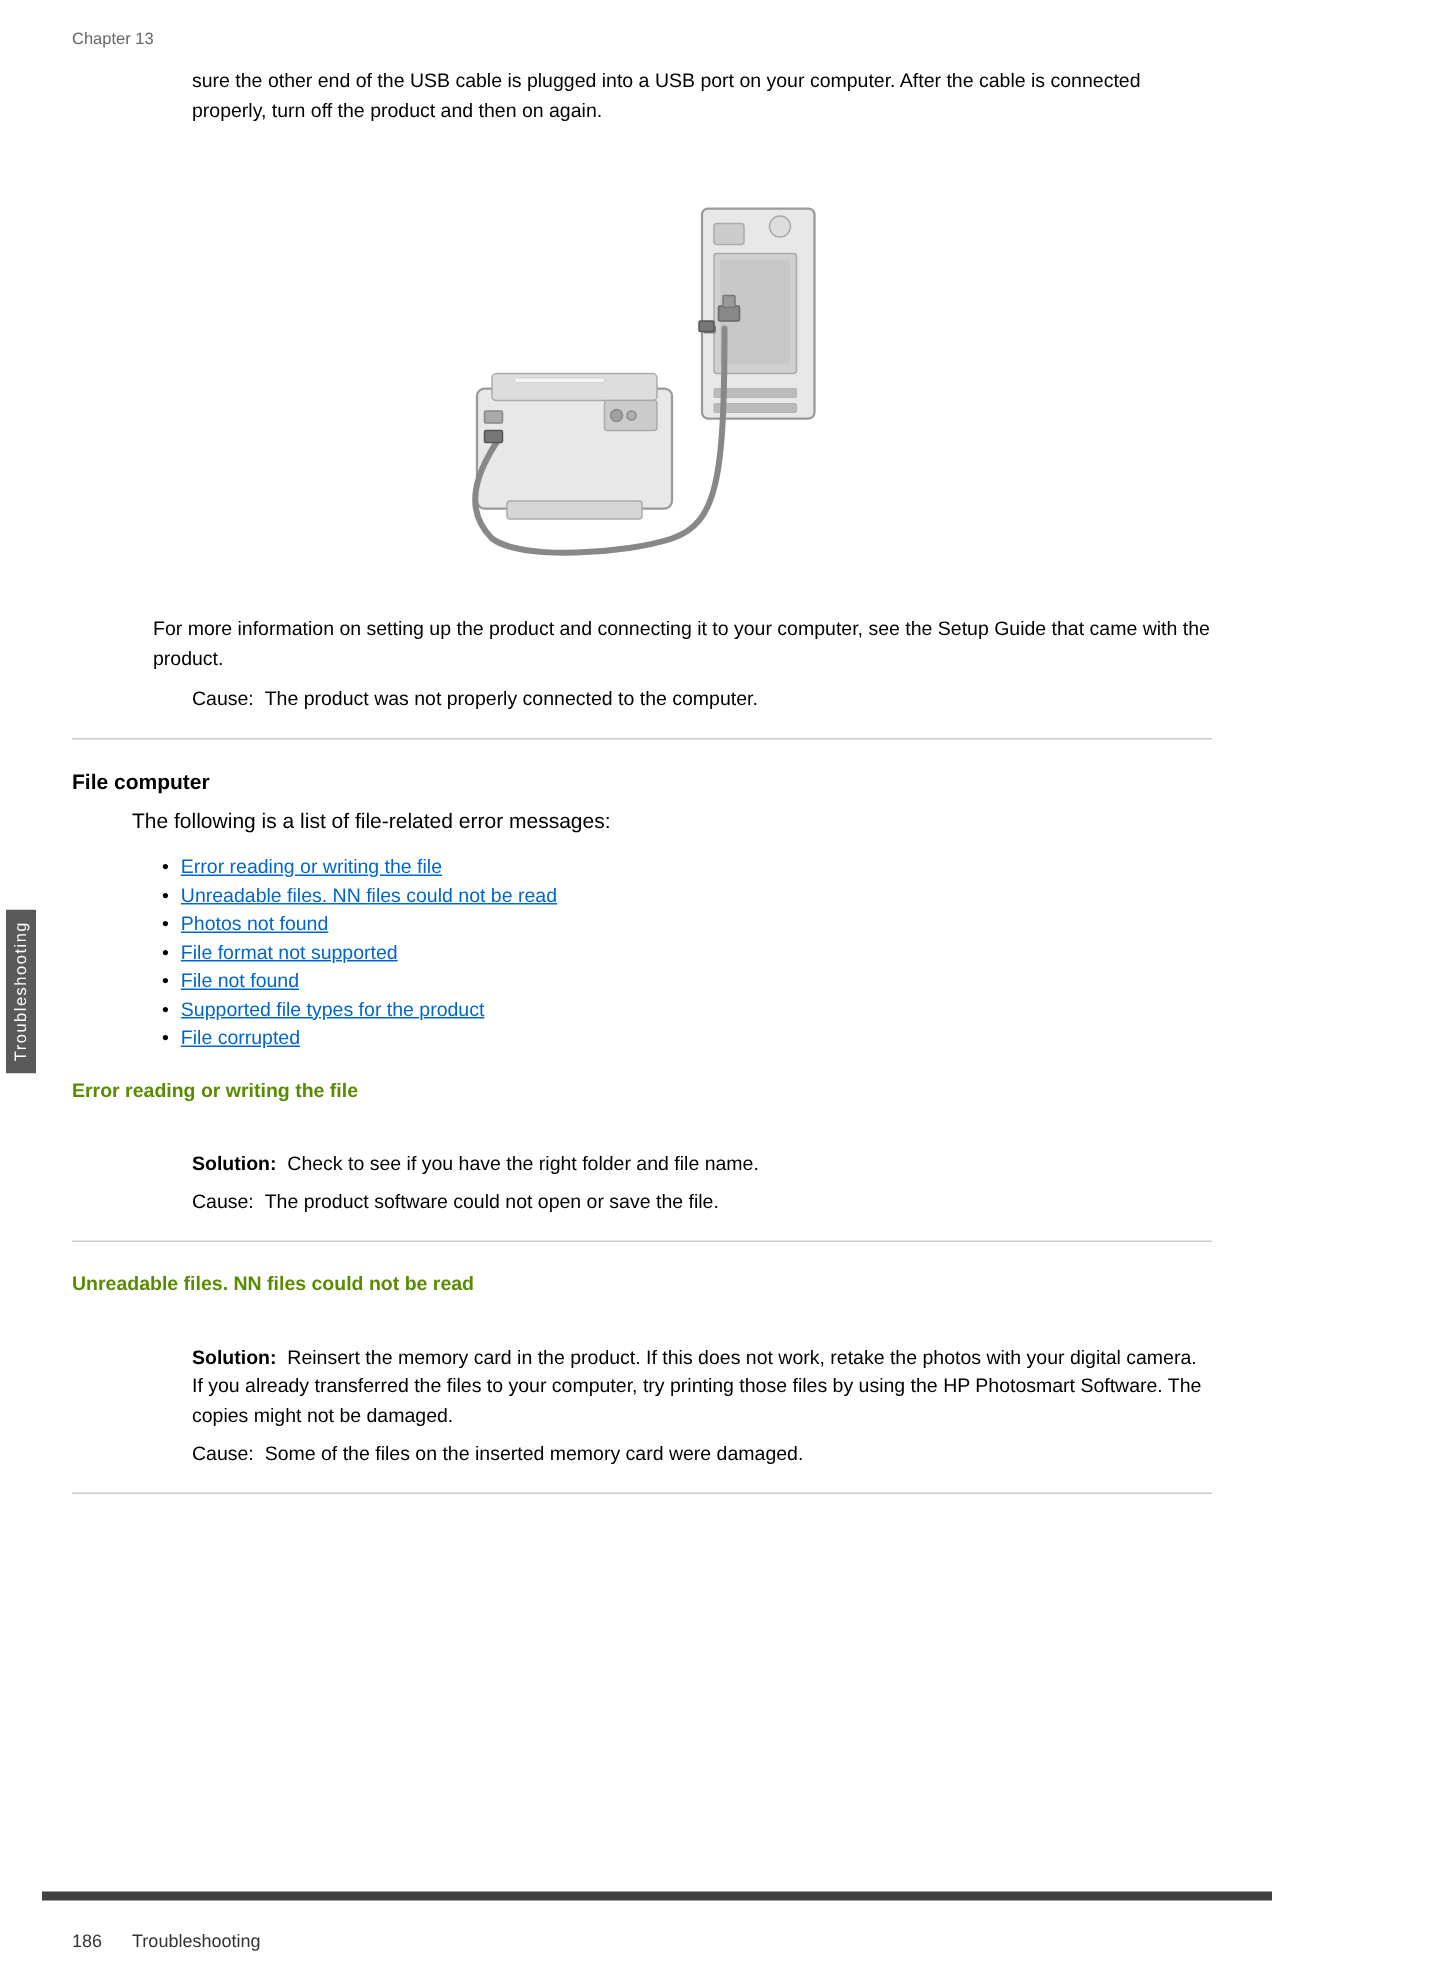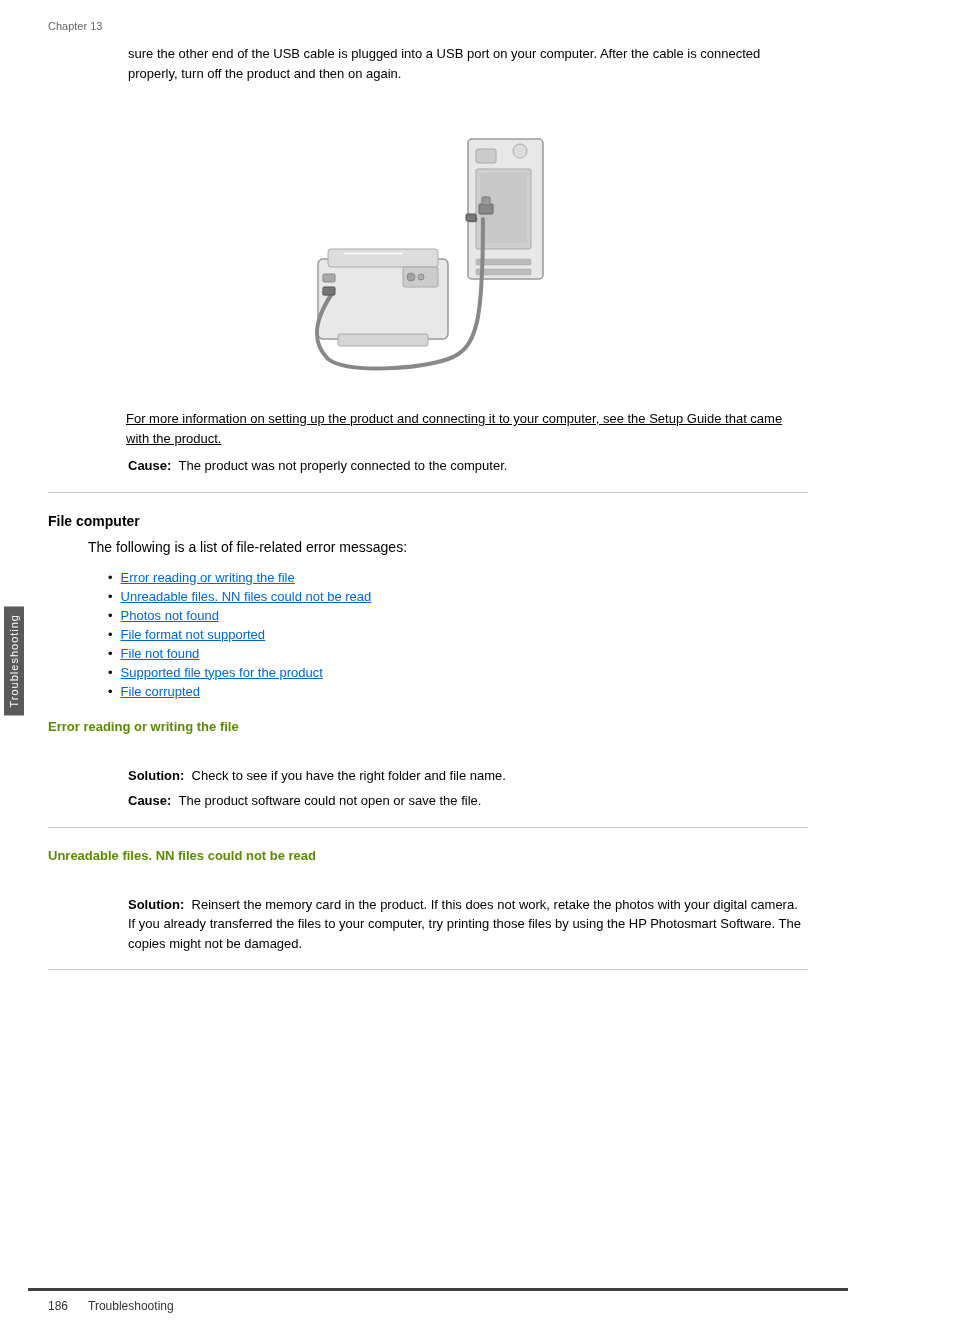"For more information on setting" .info-text { margin-left: 78px -> 54px; text-decoration: underline -> none }
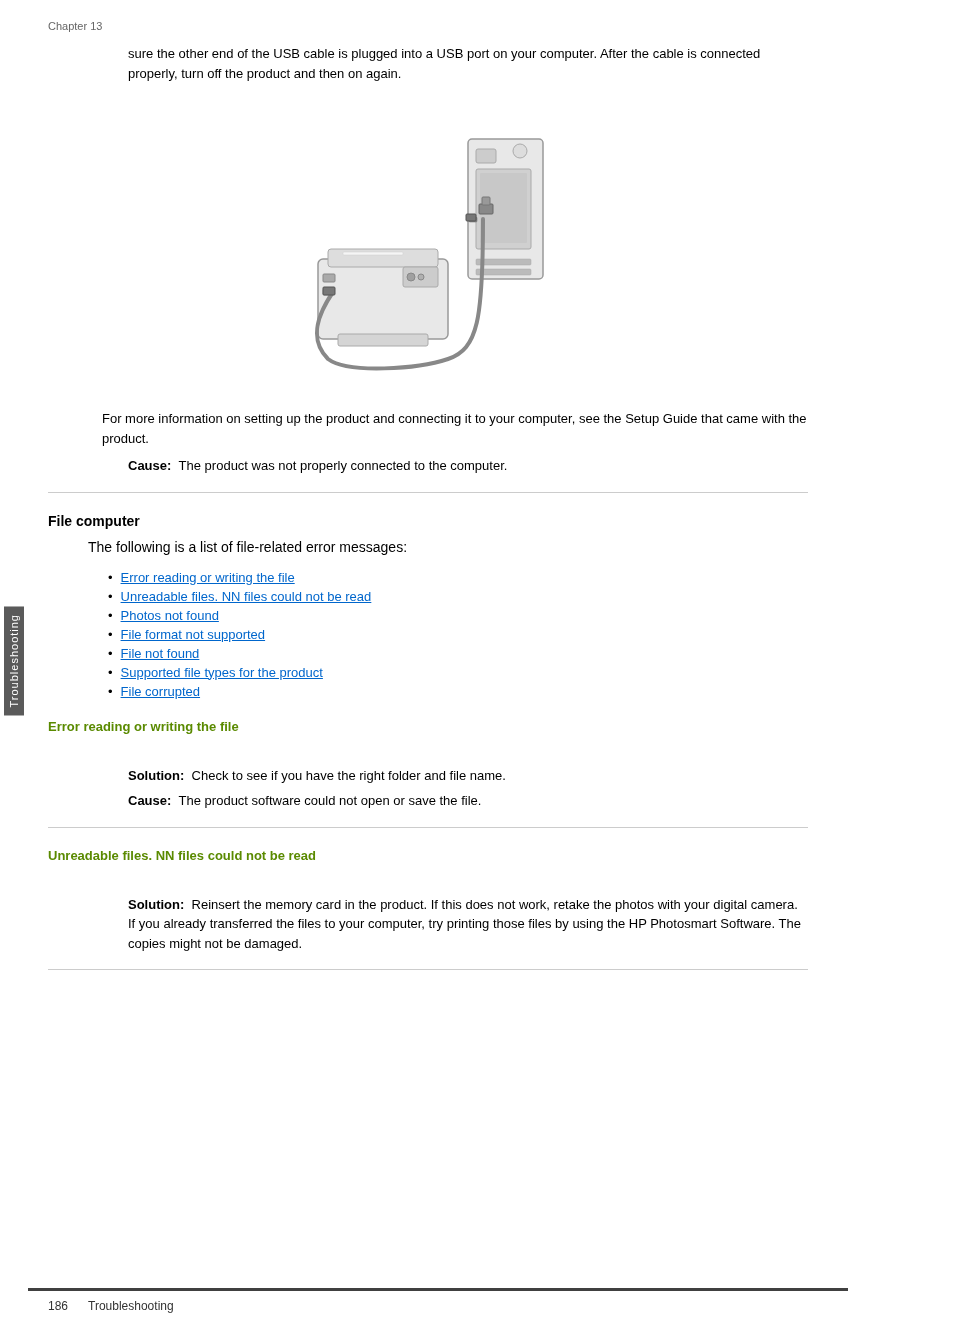"Cause:" .cause-line strong { font-weight: bold -> normal }
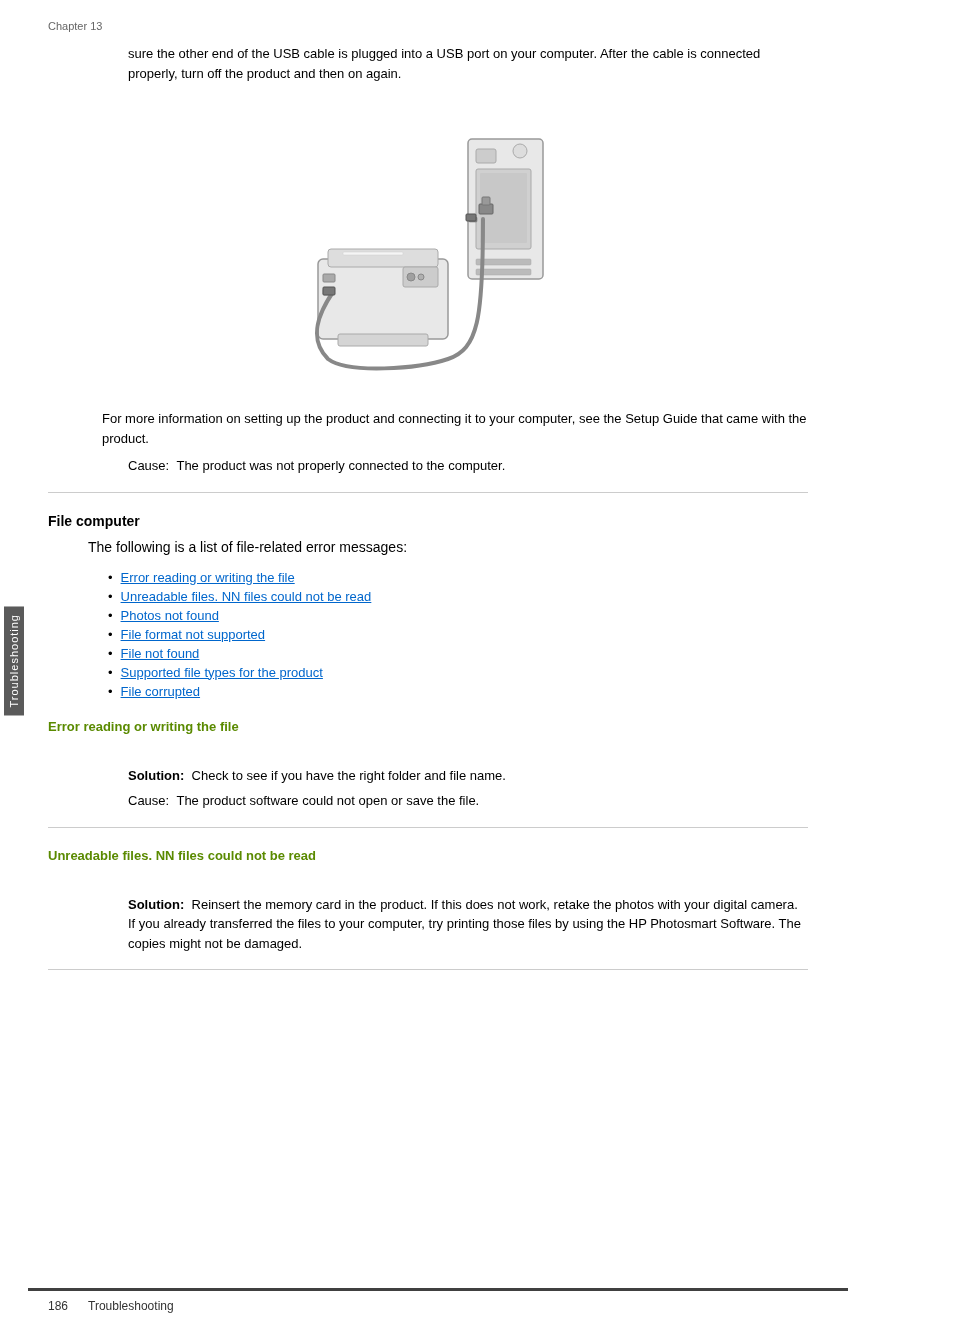"Cause: Some of the files" div.cause-line { html: none -> <div> <strong>Cause:</strong>&nbsp;&nbsp;<span>Some of the files on the inserted memory card were damaged.</span> </div> }
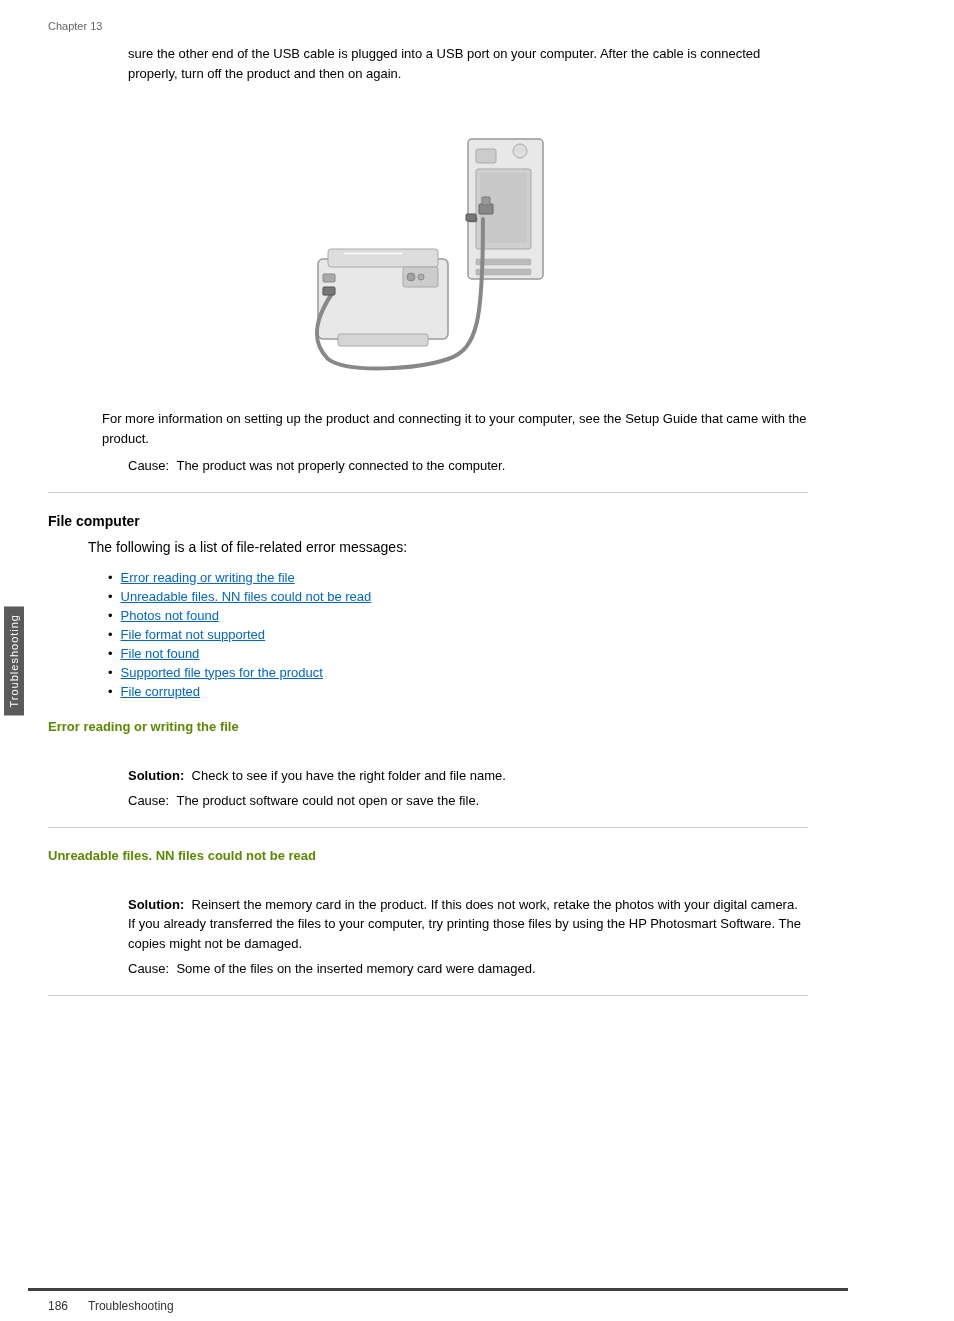"186" .footer-bar { border-top: 3px solid #404040 -> 6px solid #404040; padding: 8px 20px -> 20px 20px }
